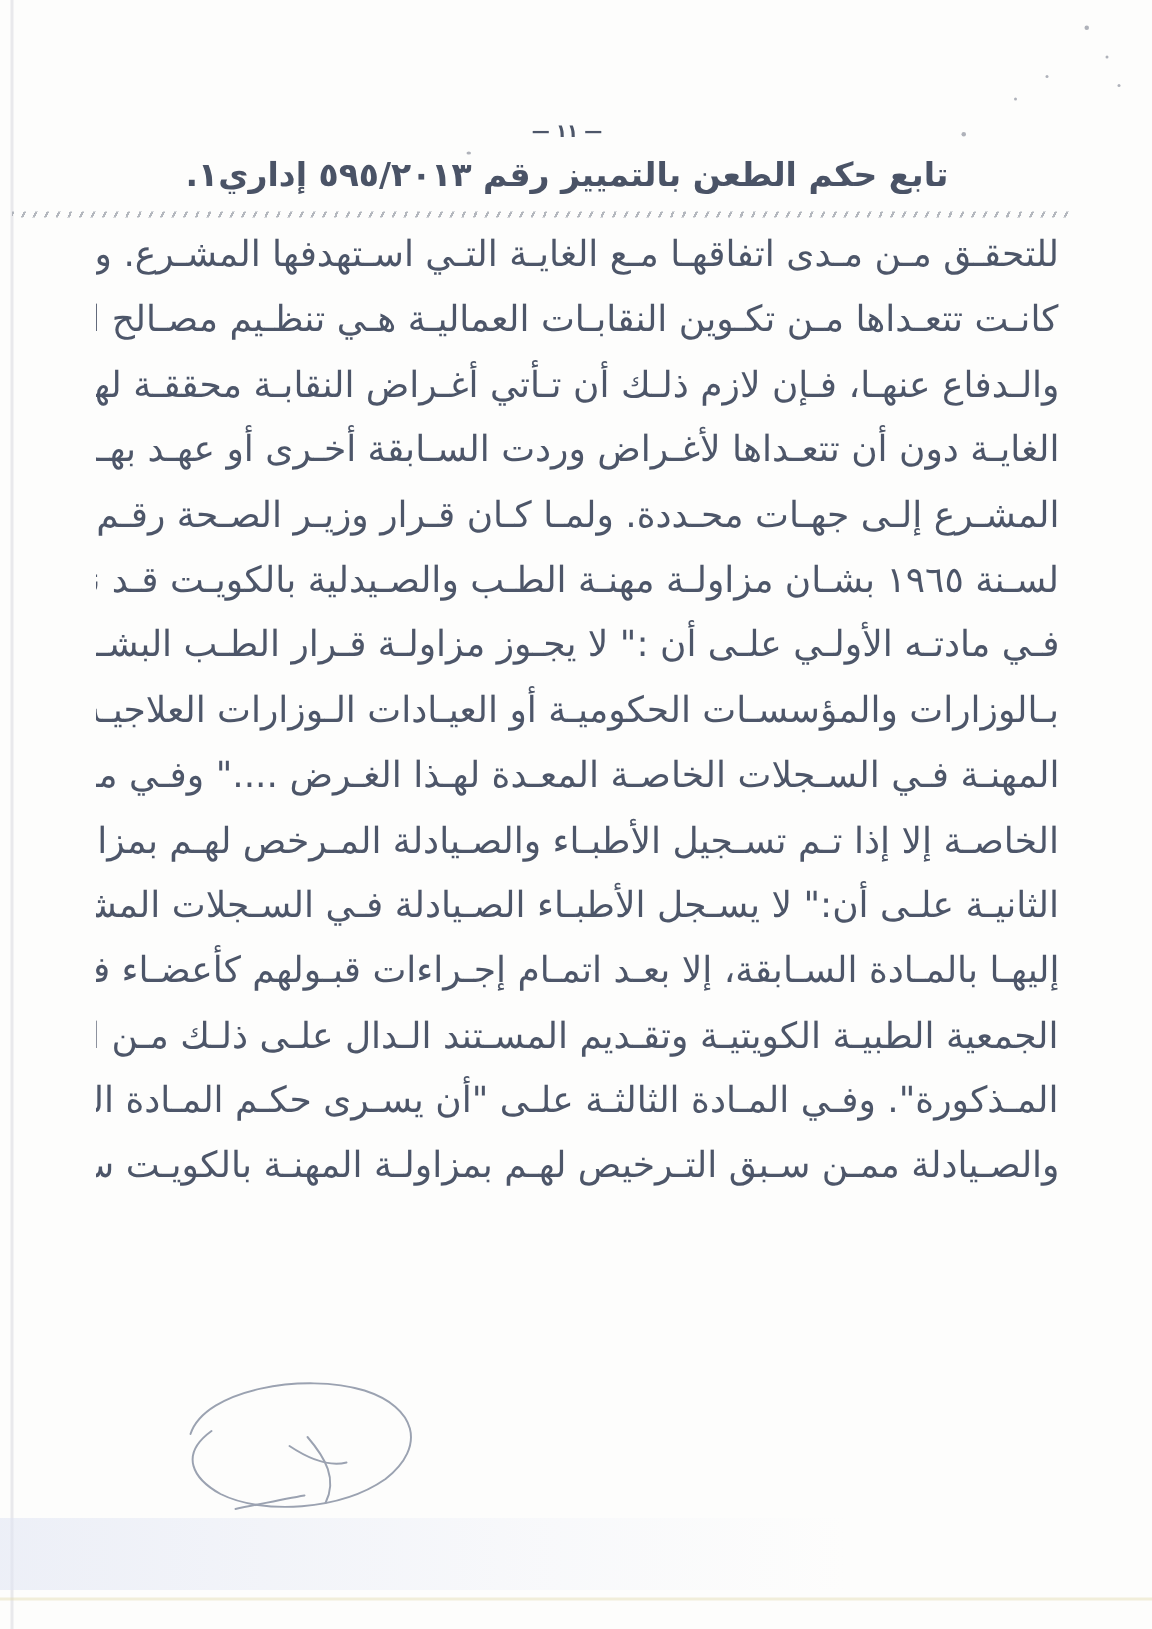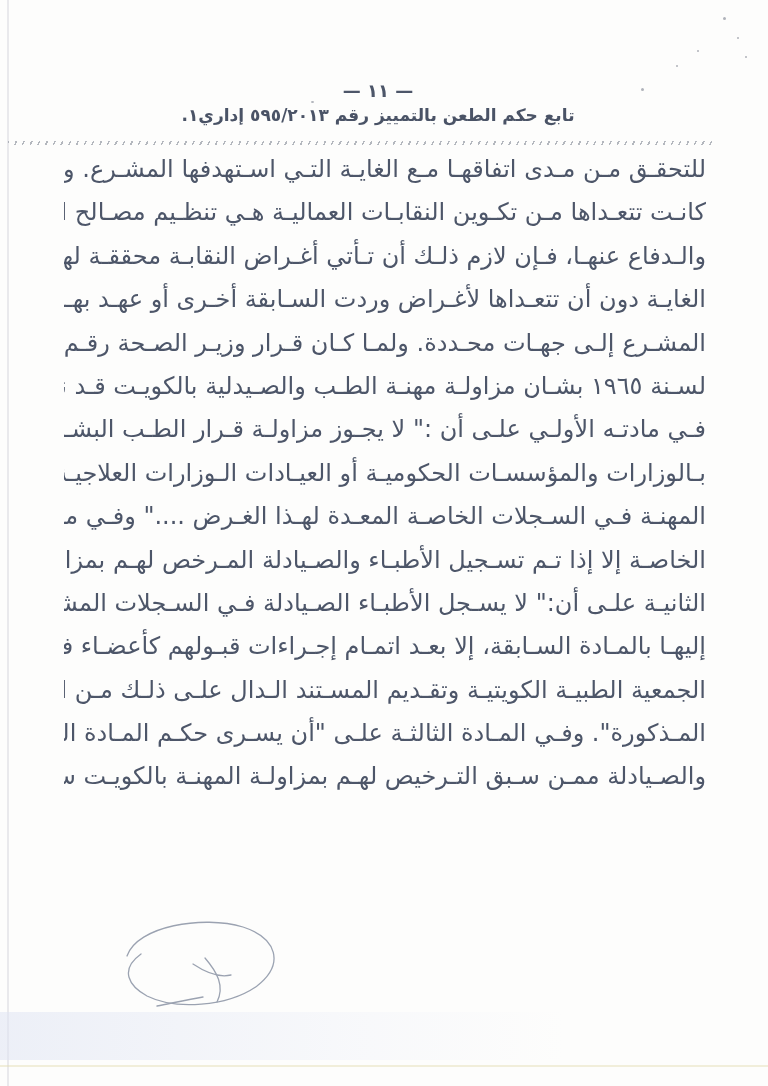"— ١١ —" .page-number { font-size: 18px -> 12px }
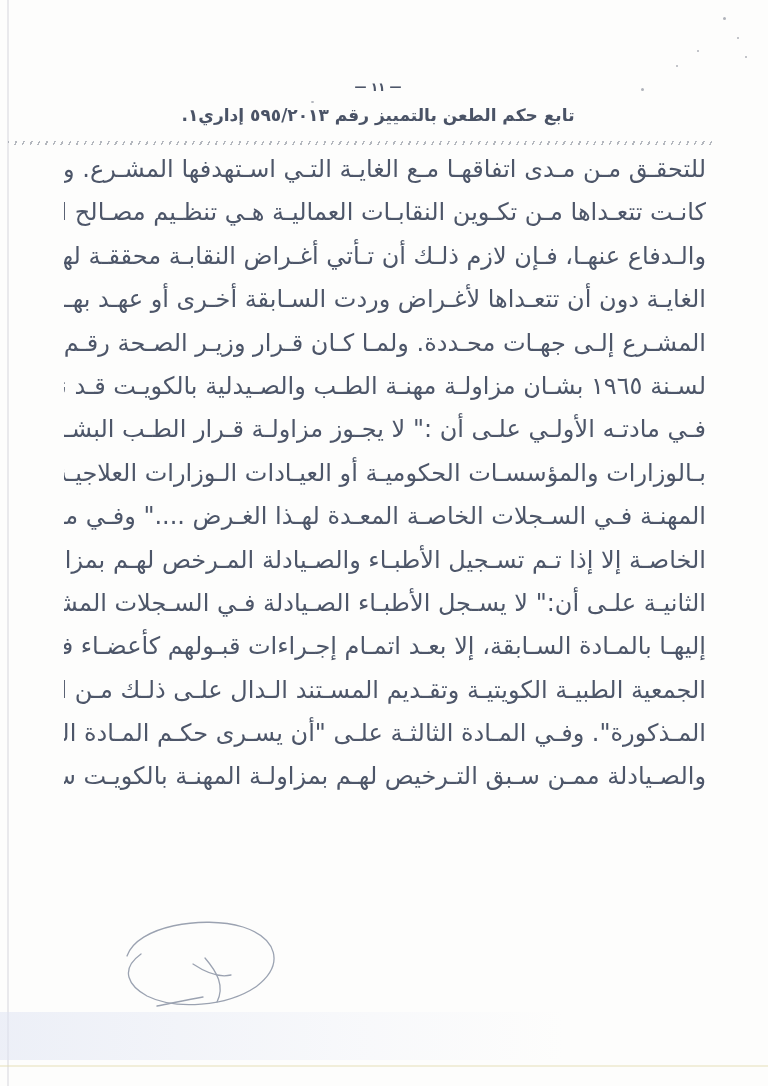"تابع حكم الطعن بالتمييز رقم" .header-title { font-size: 17px -> 22px }
